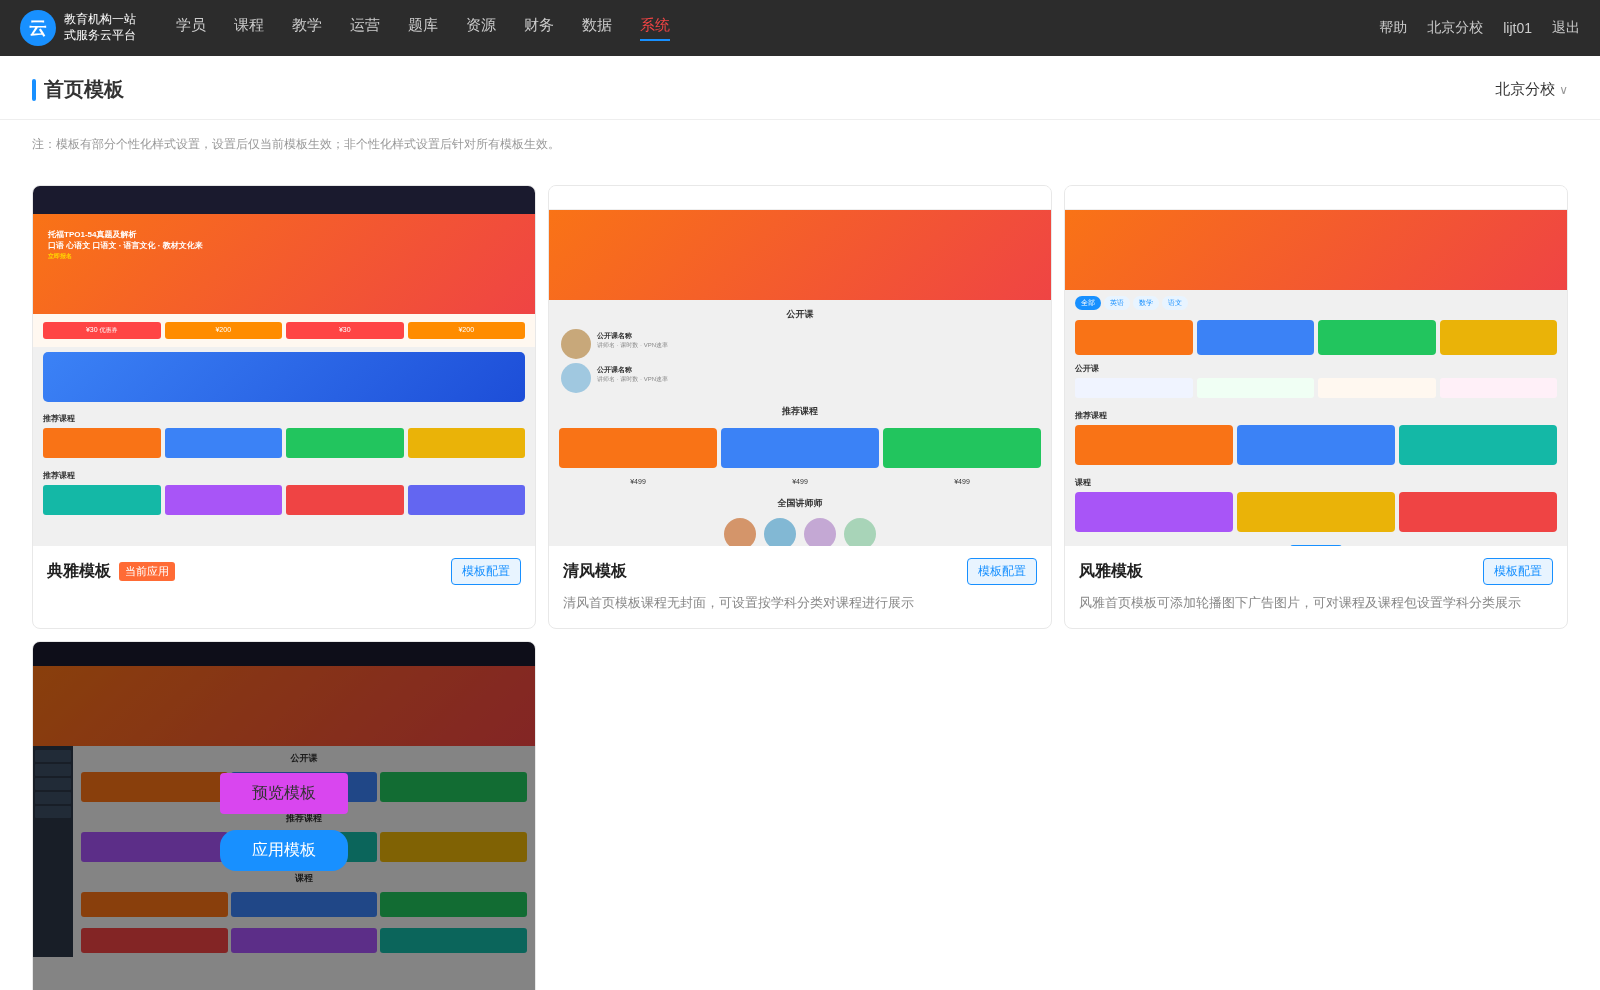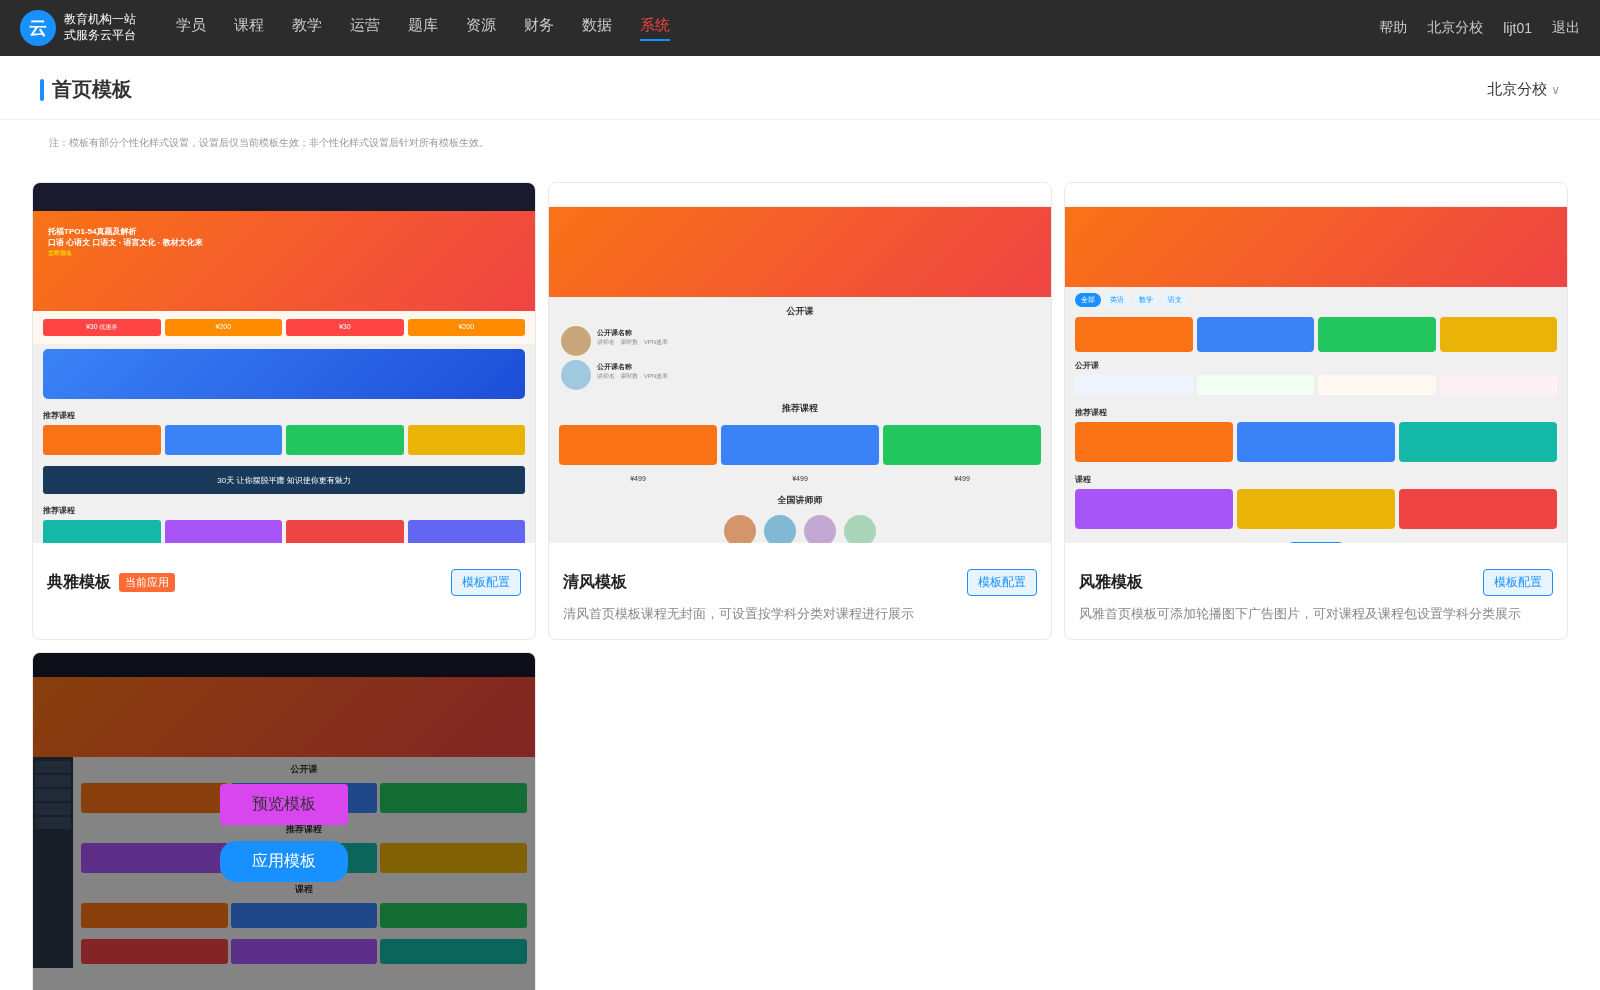"首页模板" .page-header { padding: 20px 40px 16px -> 20px 32px 16px }
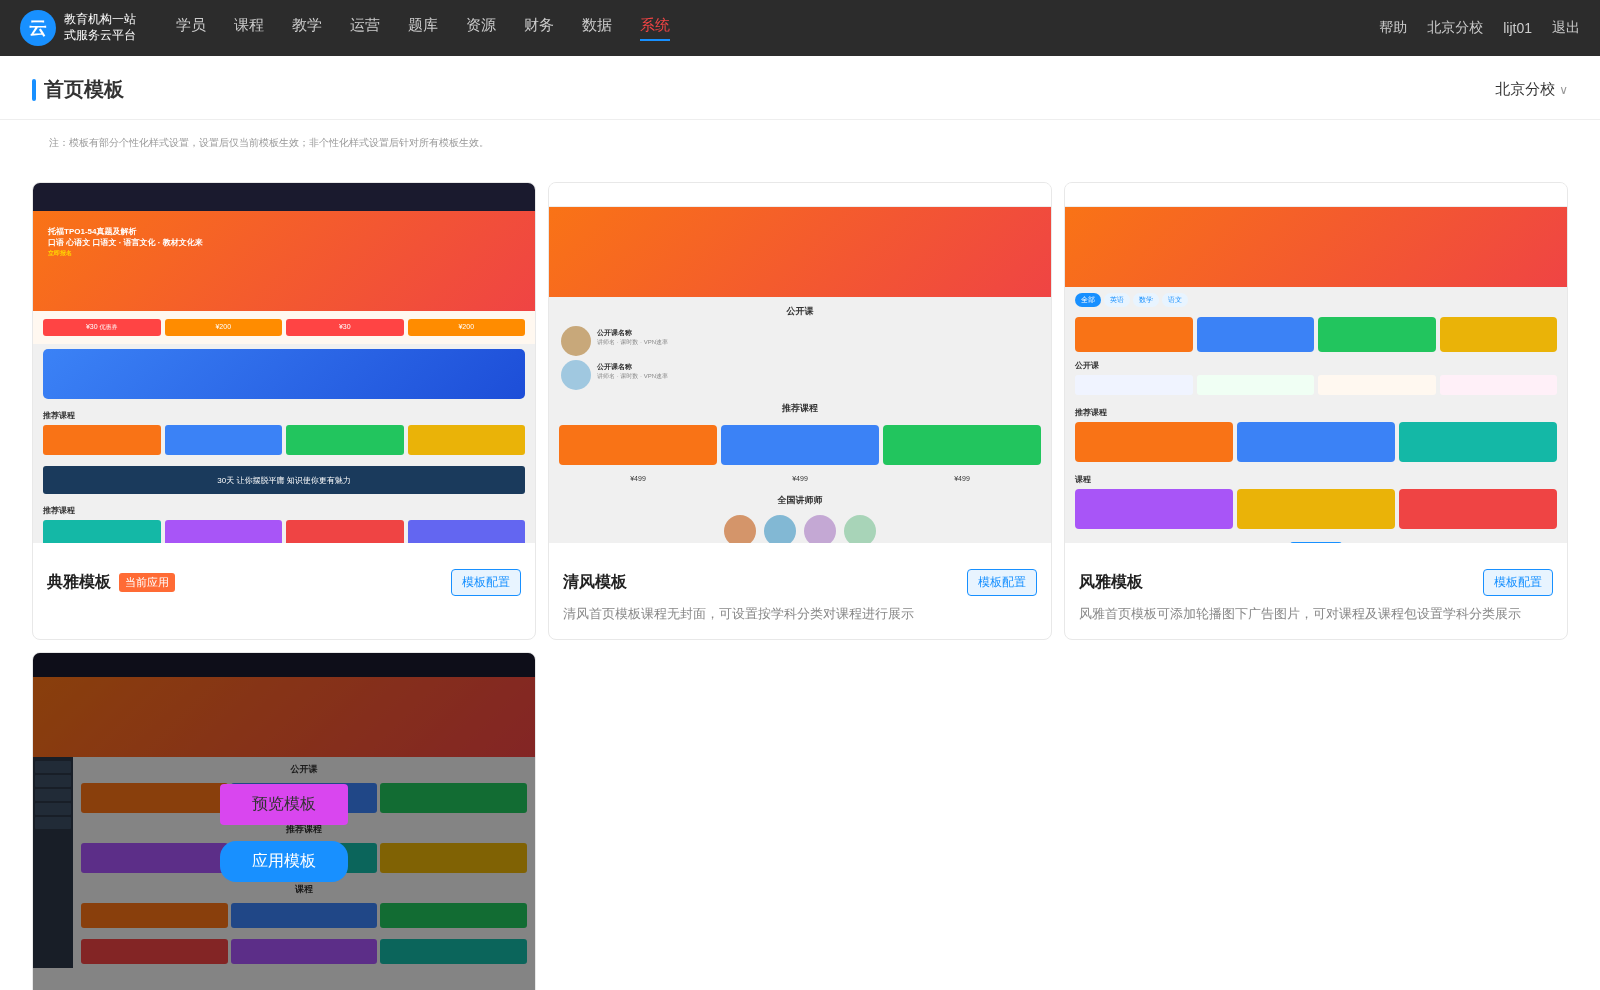"注：模板有部分个性化样式设置，设置后仅当前模板生效；非个性化样式设置后针对所有模" .note { font-size: 10px -> 12px; margin-left: 17px -> none }
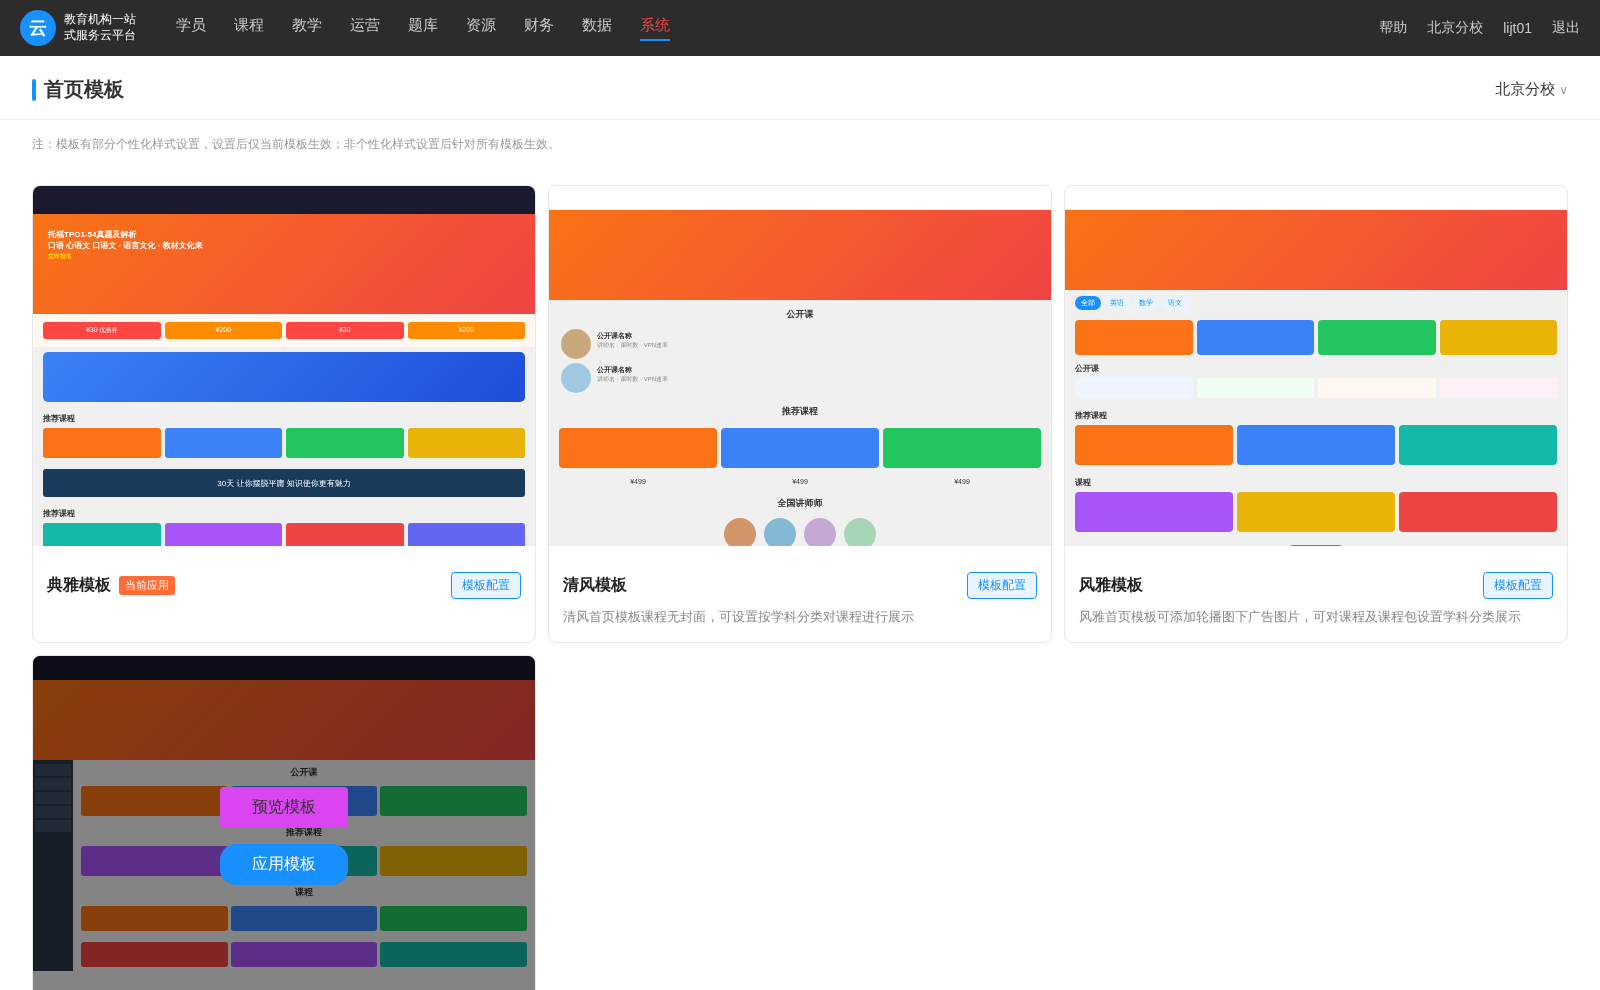"30天 让你摆脱平庸 知识使你更有魅力" div.t1-voc { html: <div> <div>30天 让你摆脱平庸 知识使你更有魅力</div> </div> -> none }
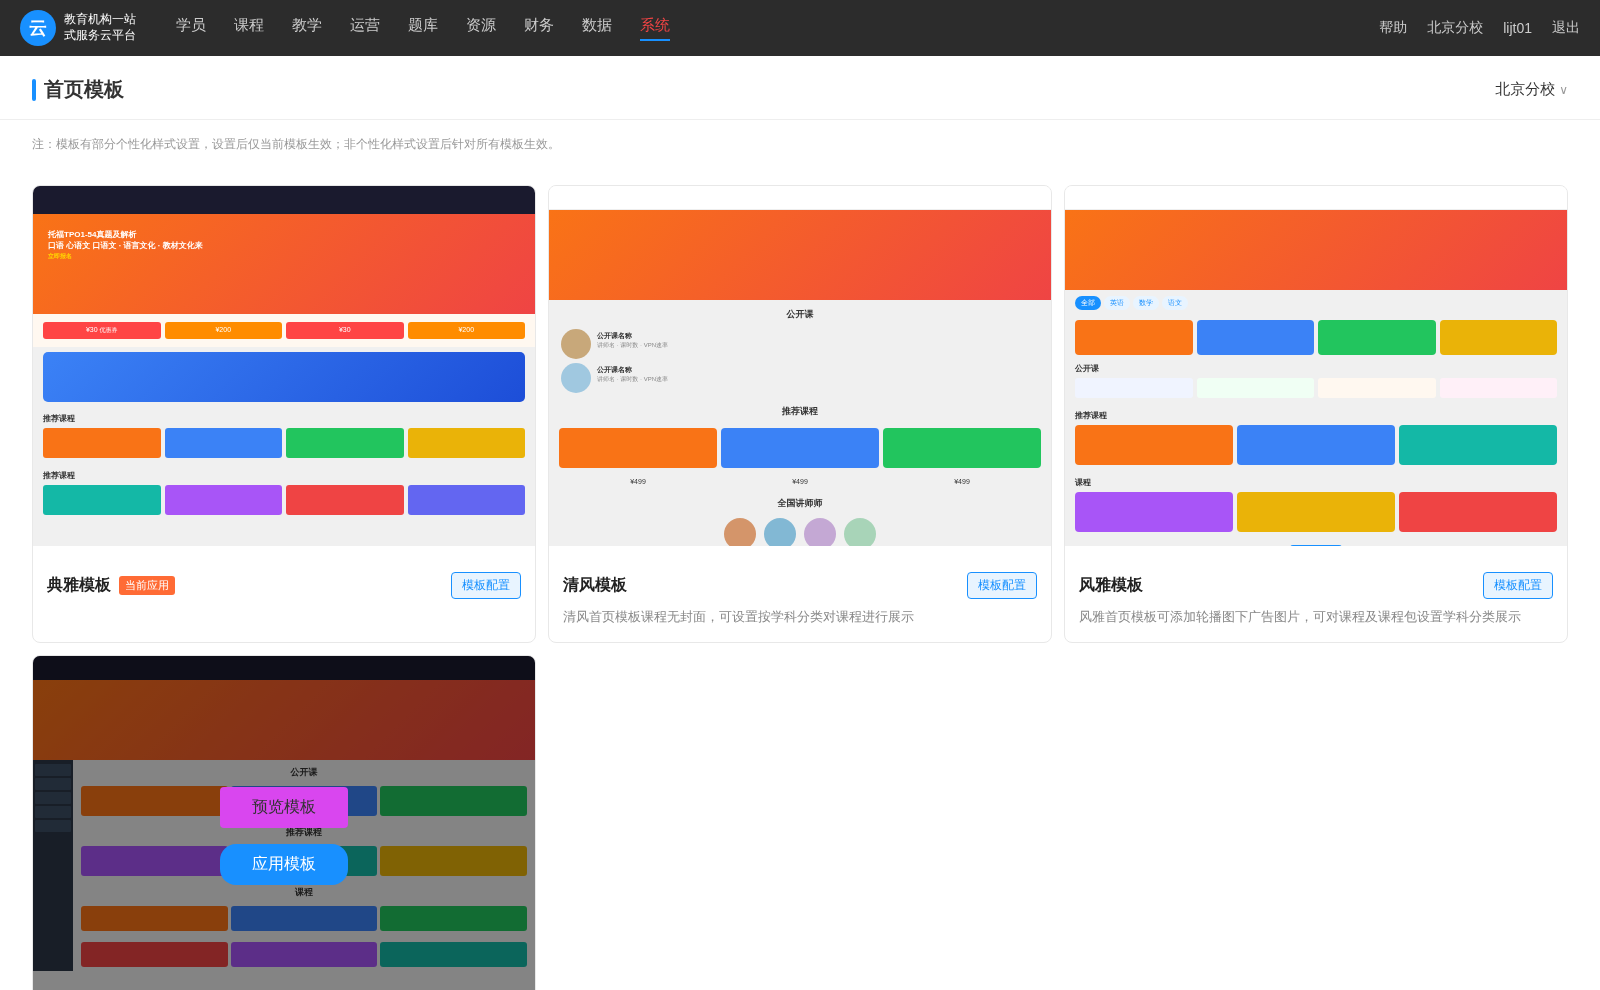"典雅模板" .template-info { margin-top: 14px -> none }
